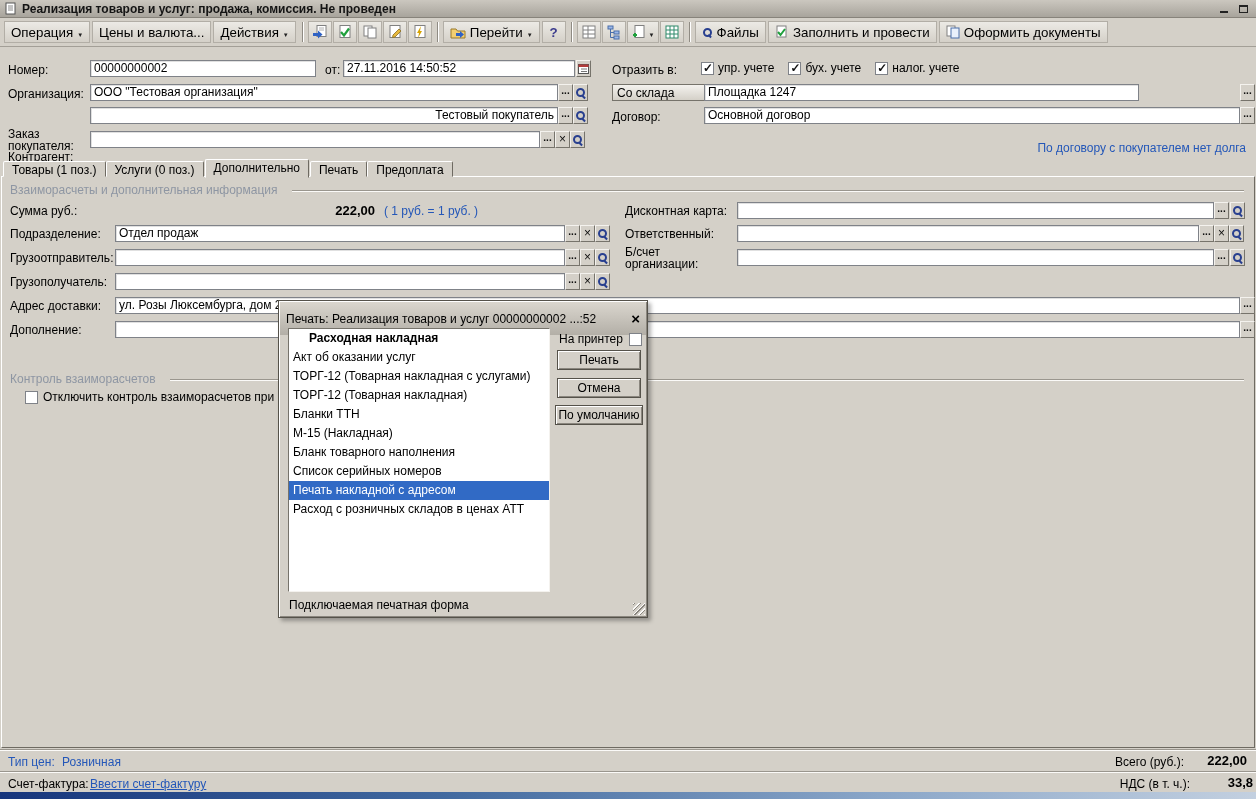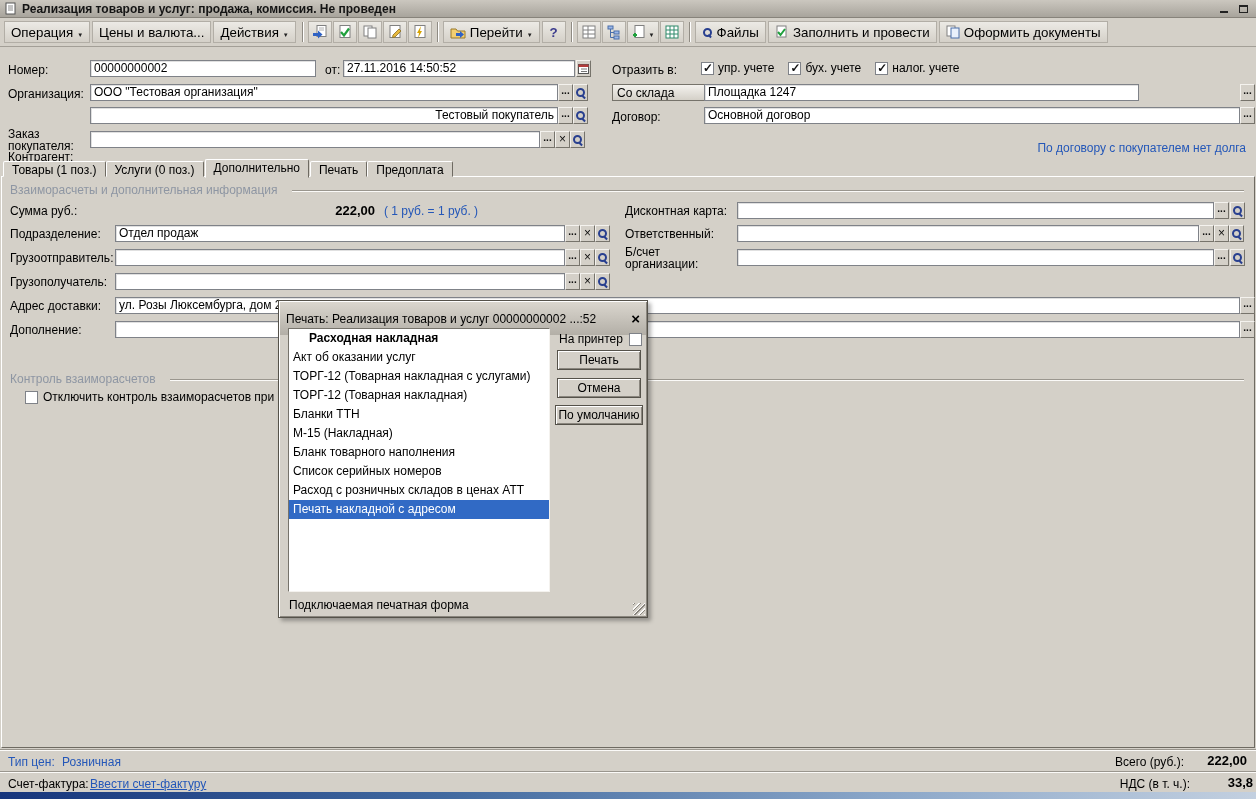"Расход с розничных складов в" div.litem { order: before "Печать накладной с адресом" -> after "Печать накладной с адресом" }
